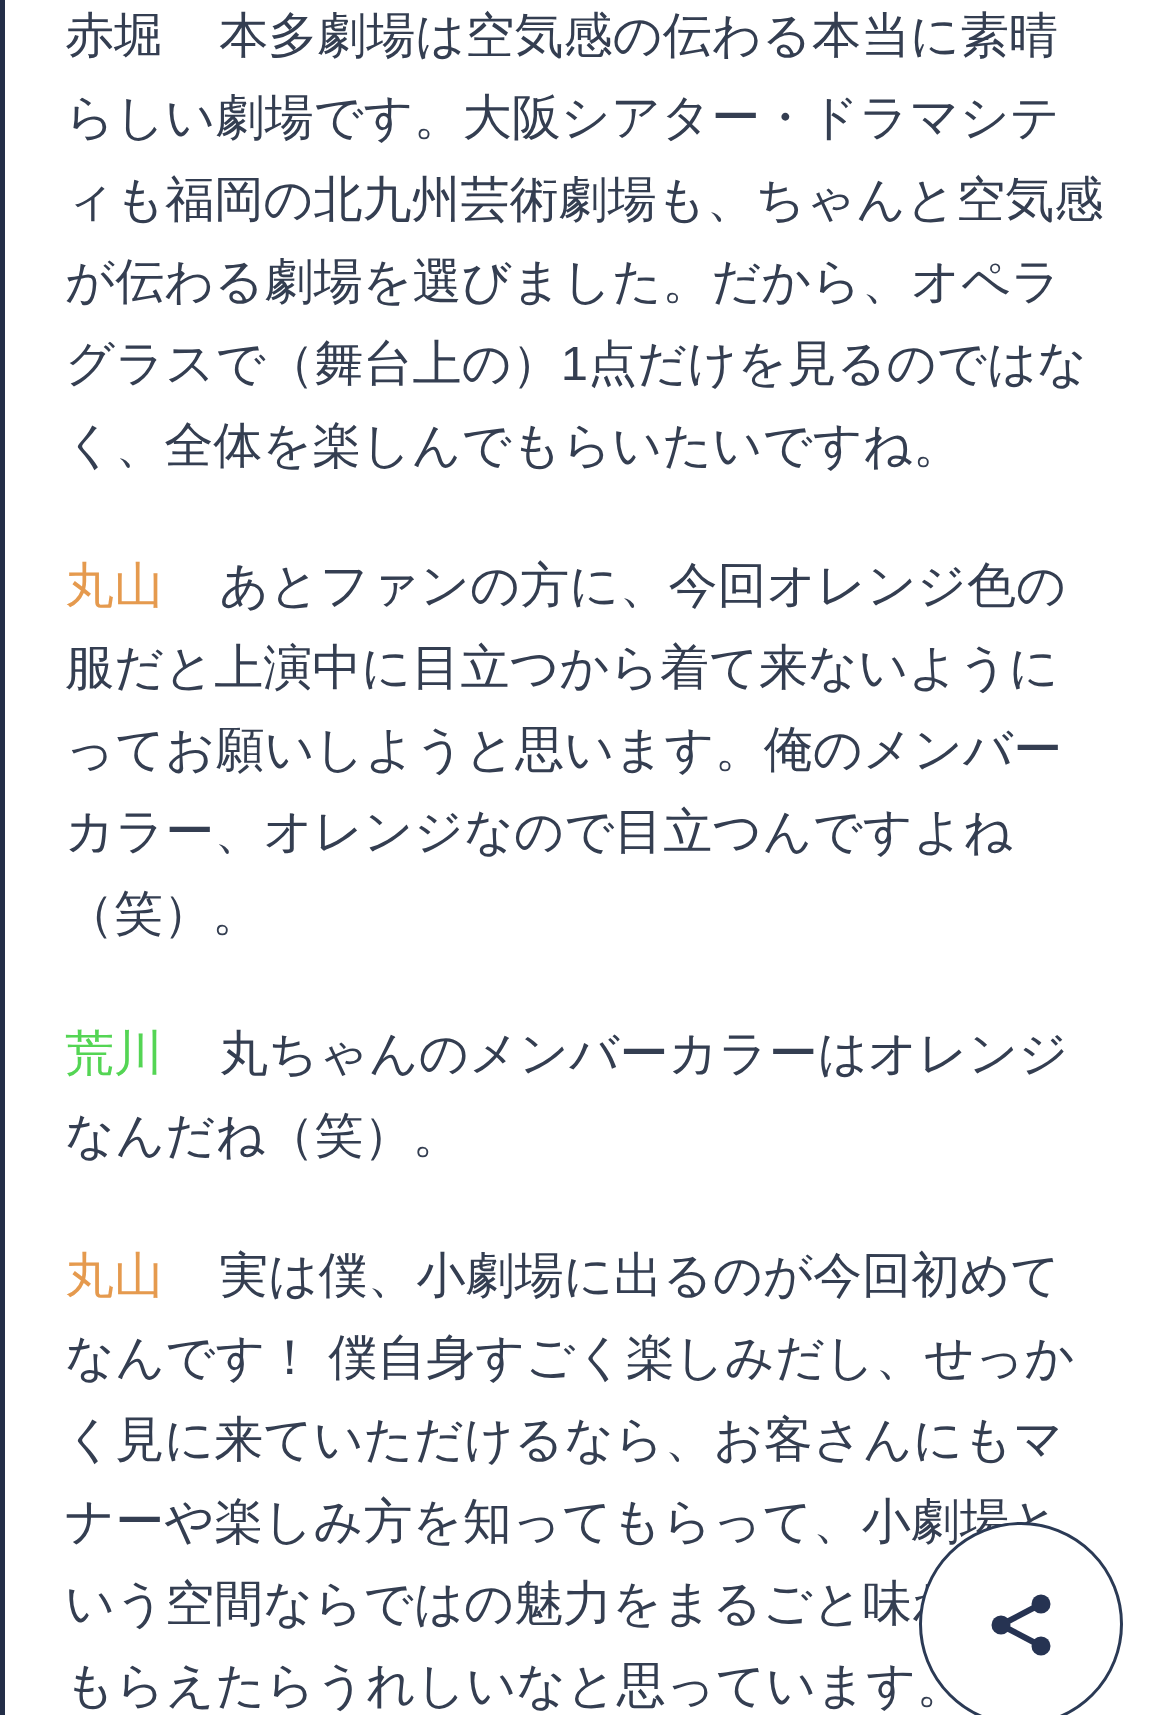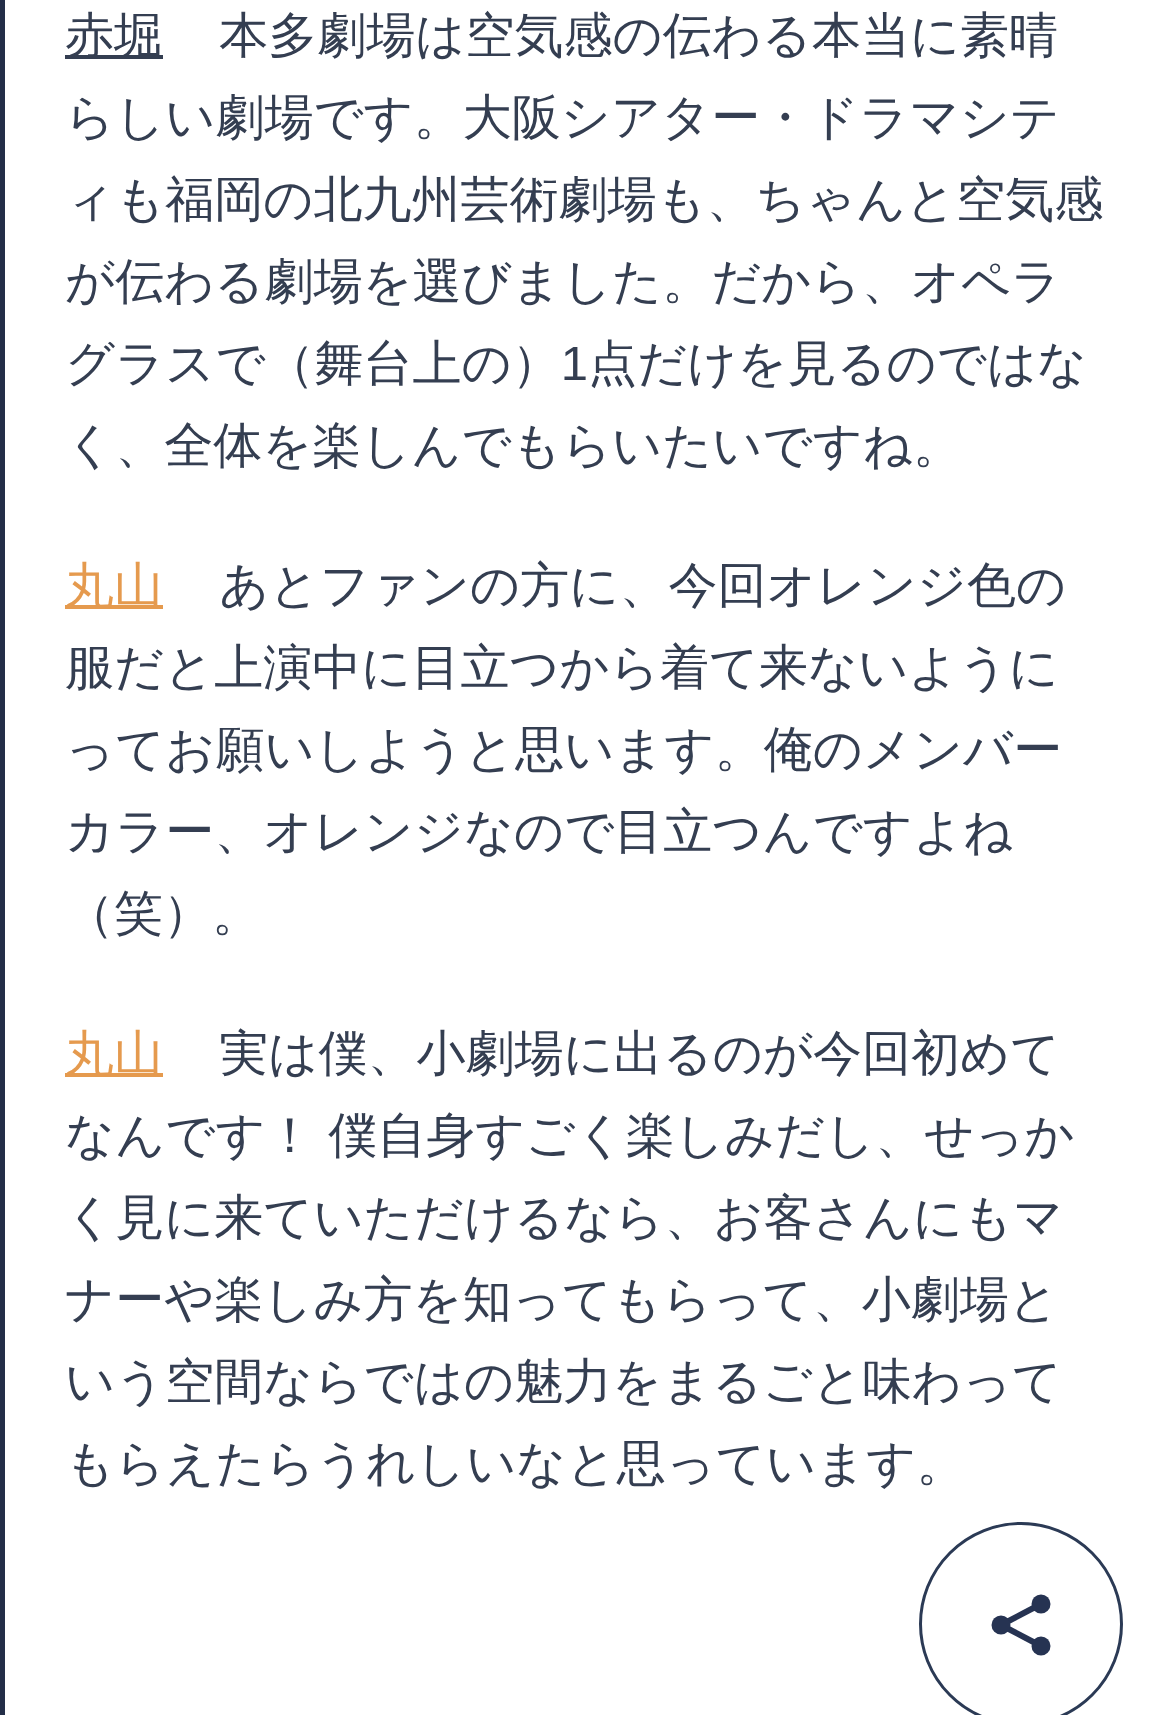"赤堀" .speaker { text-decoration: underline -> none }
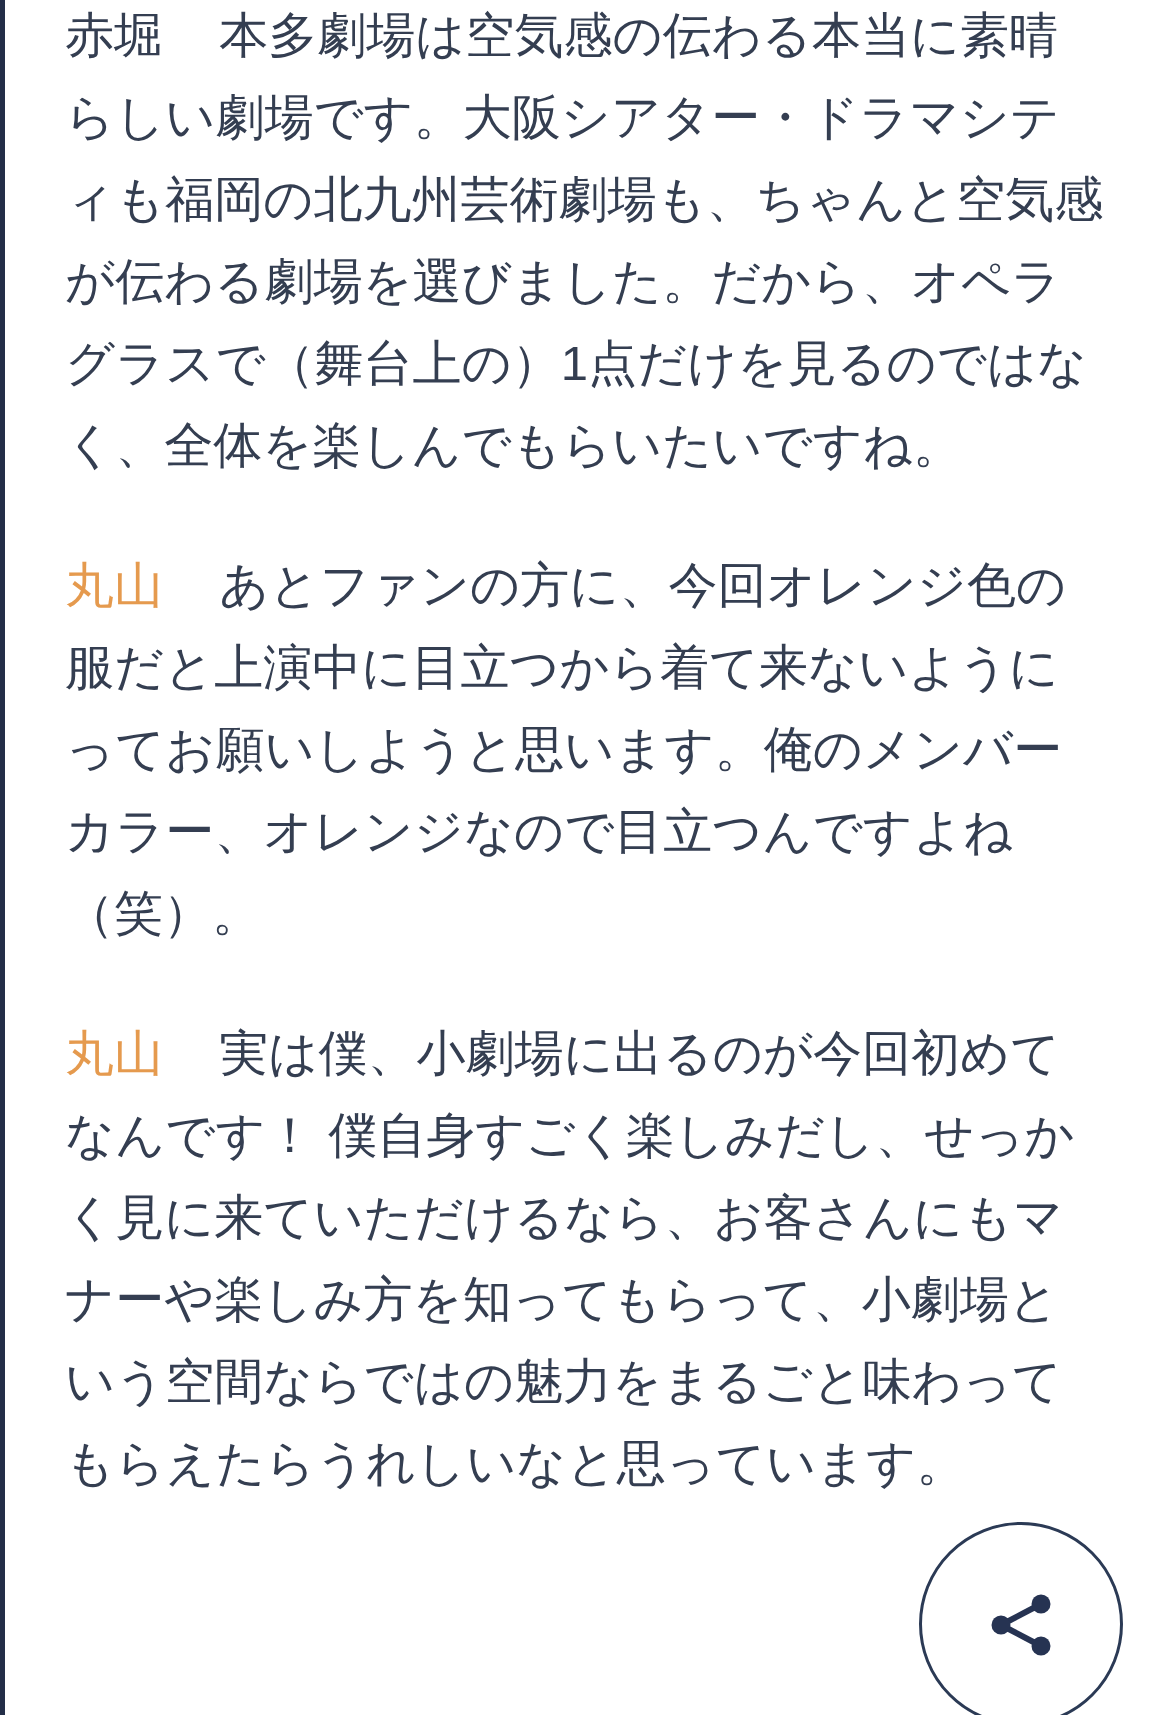"荒川 丸ちゃんのメンバーカラーはオレンジなんだね（笑）。" p.para { html: none -> <p> <span>荒川</span><span>丸ちゃんのメンバーカラーはオレンジなんだね（笑）。</span> </p> }
